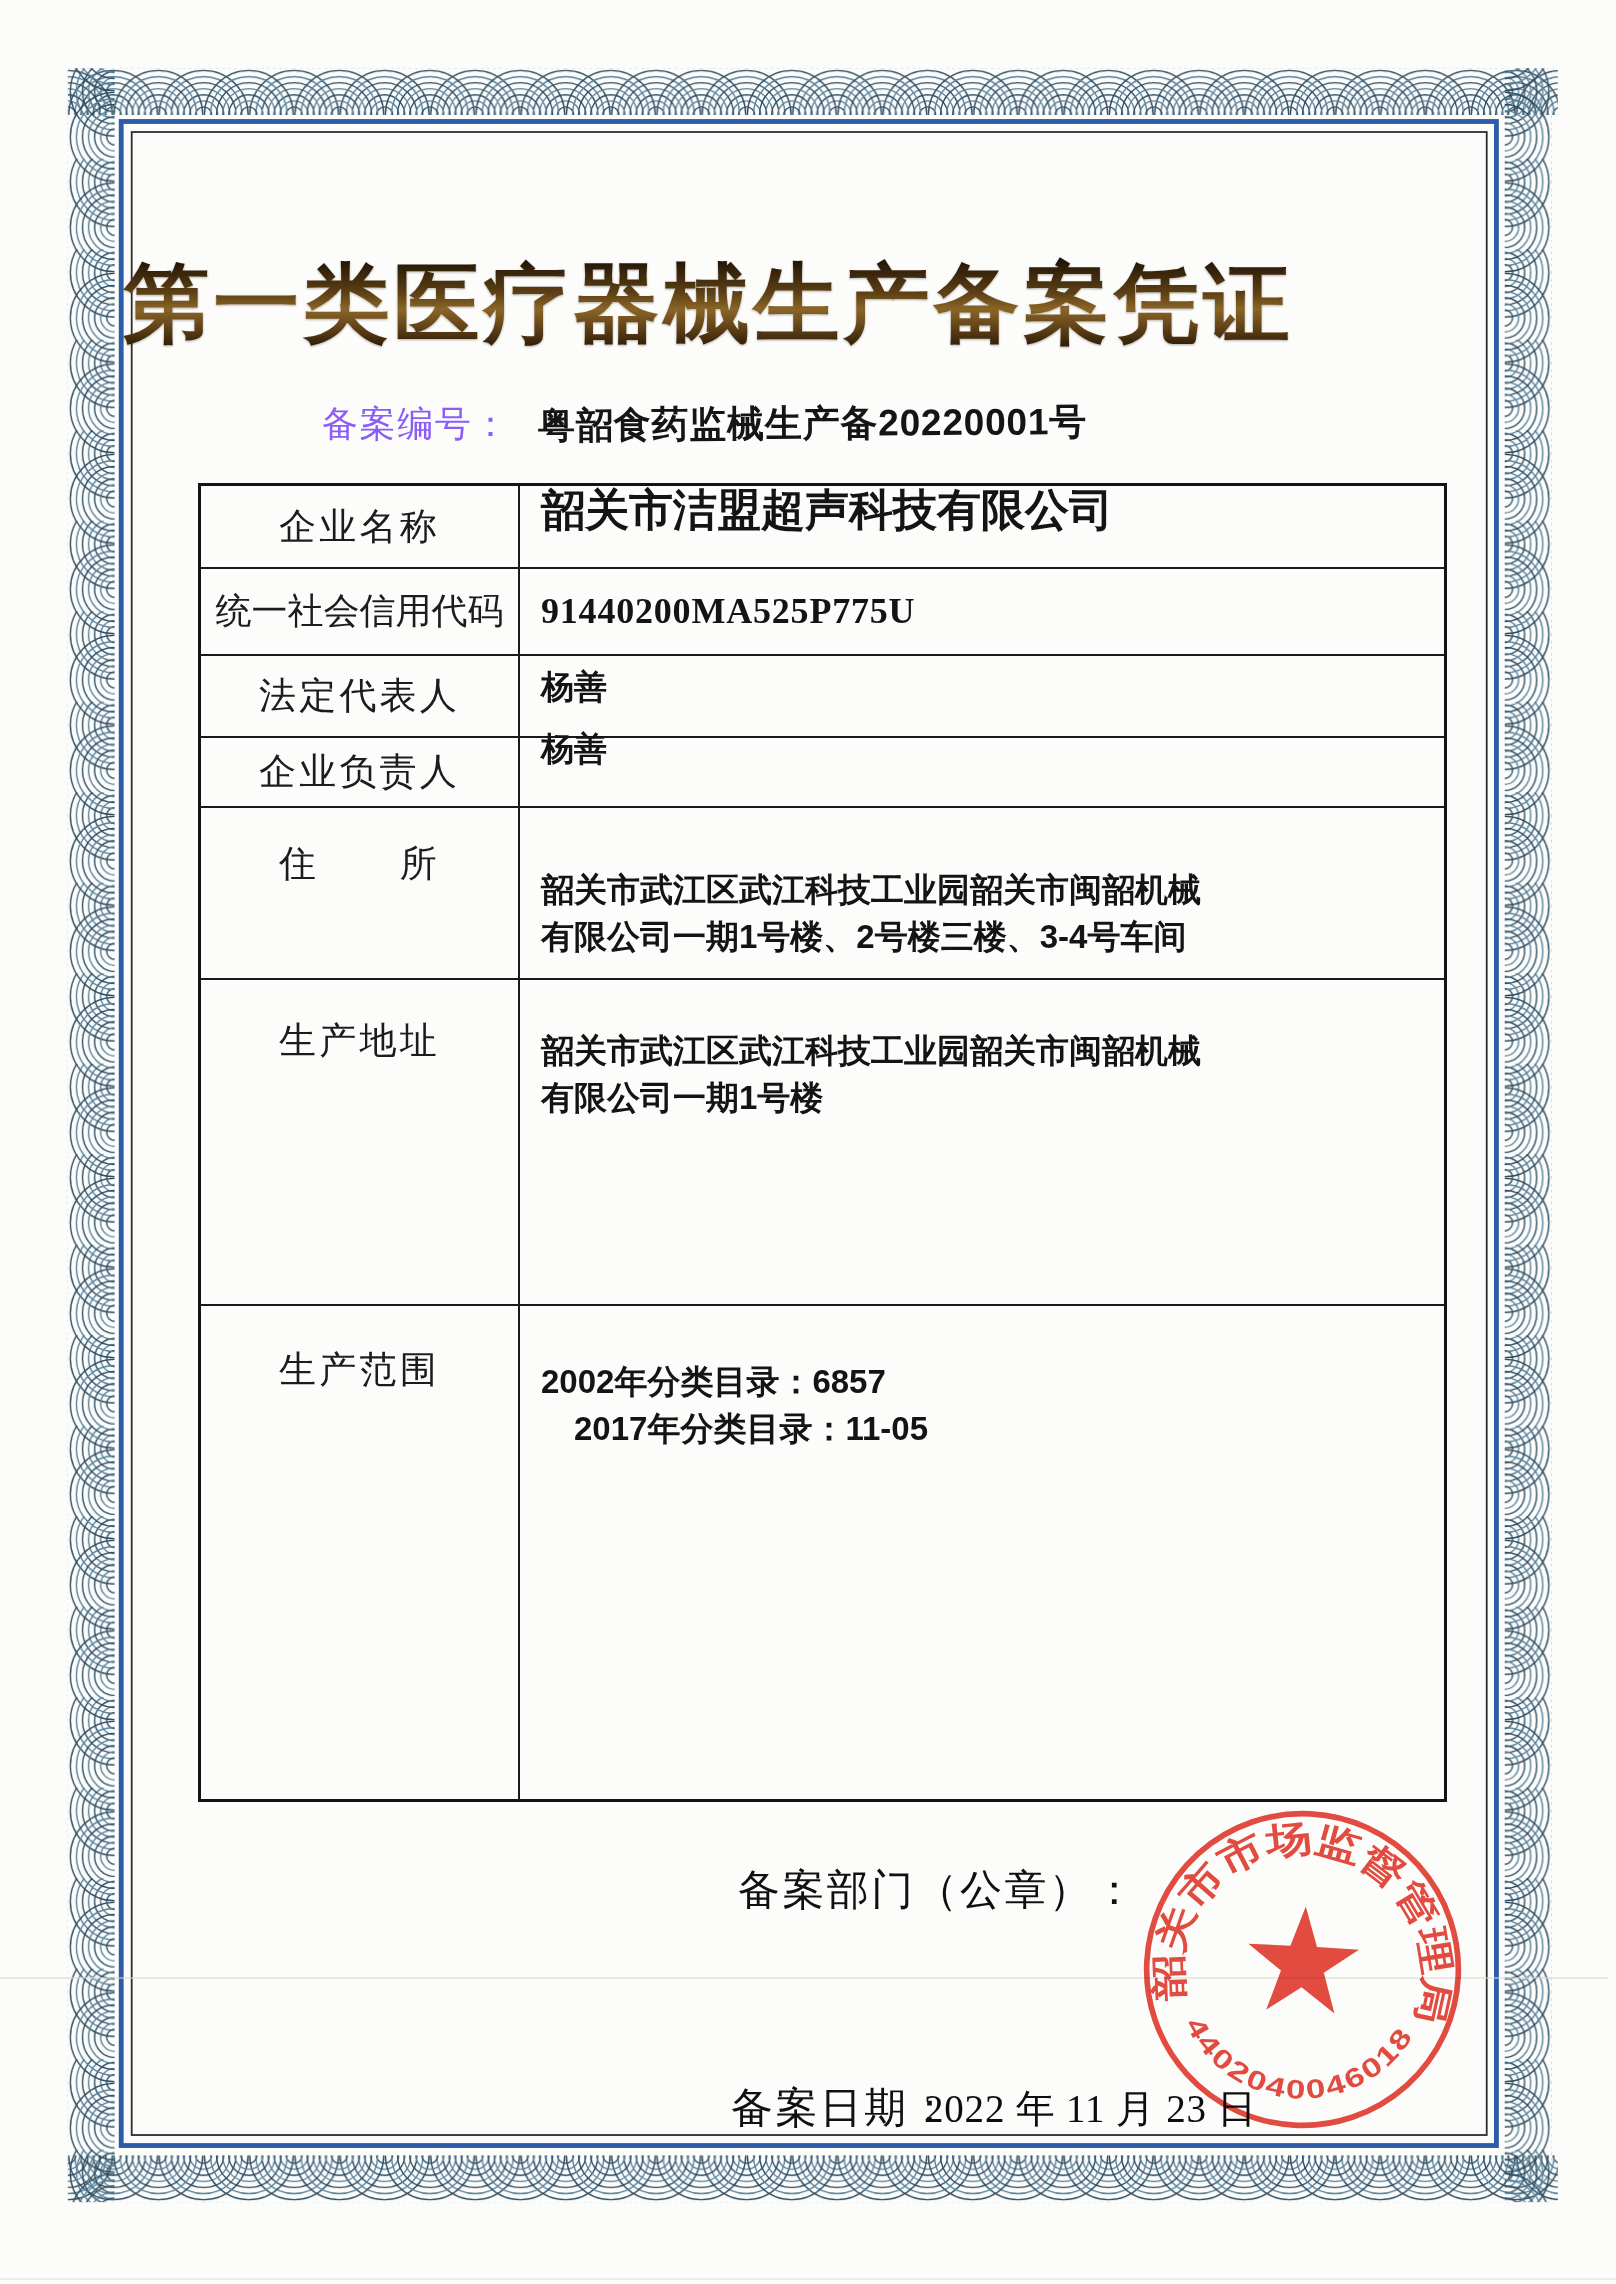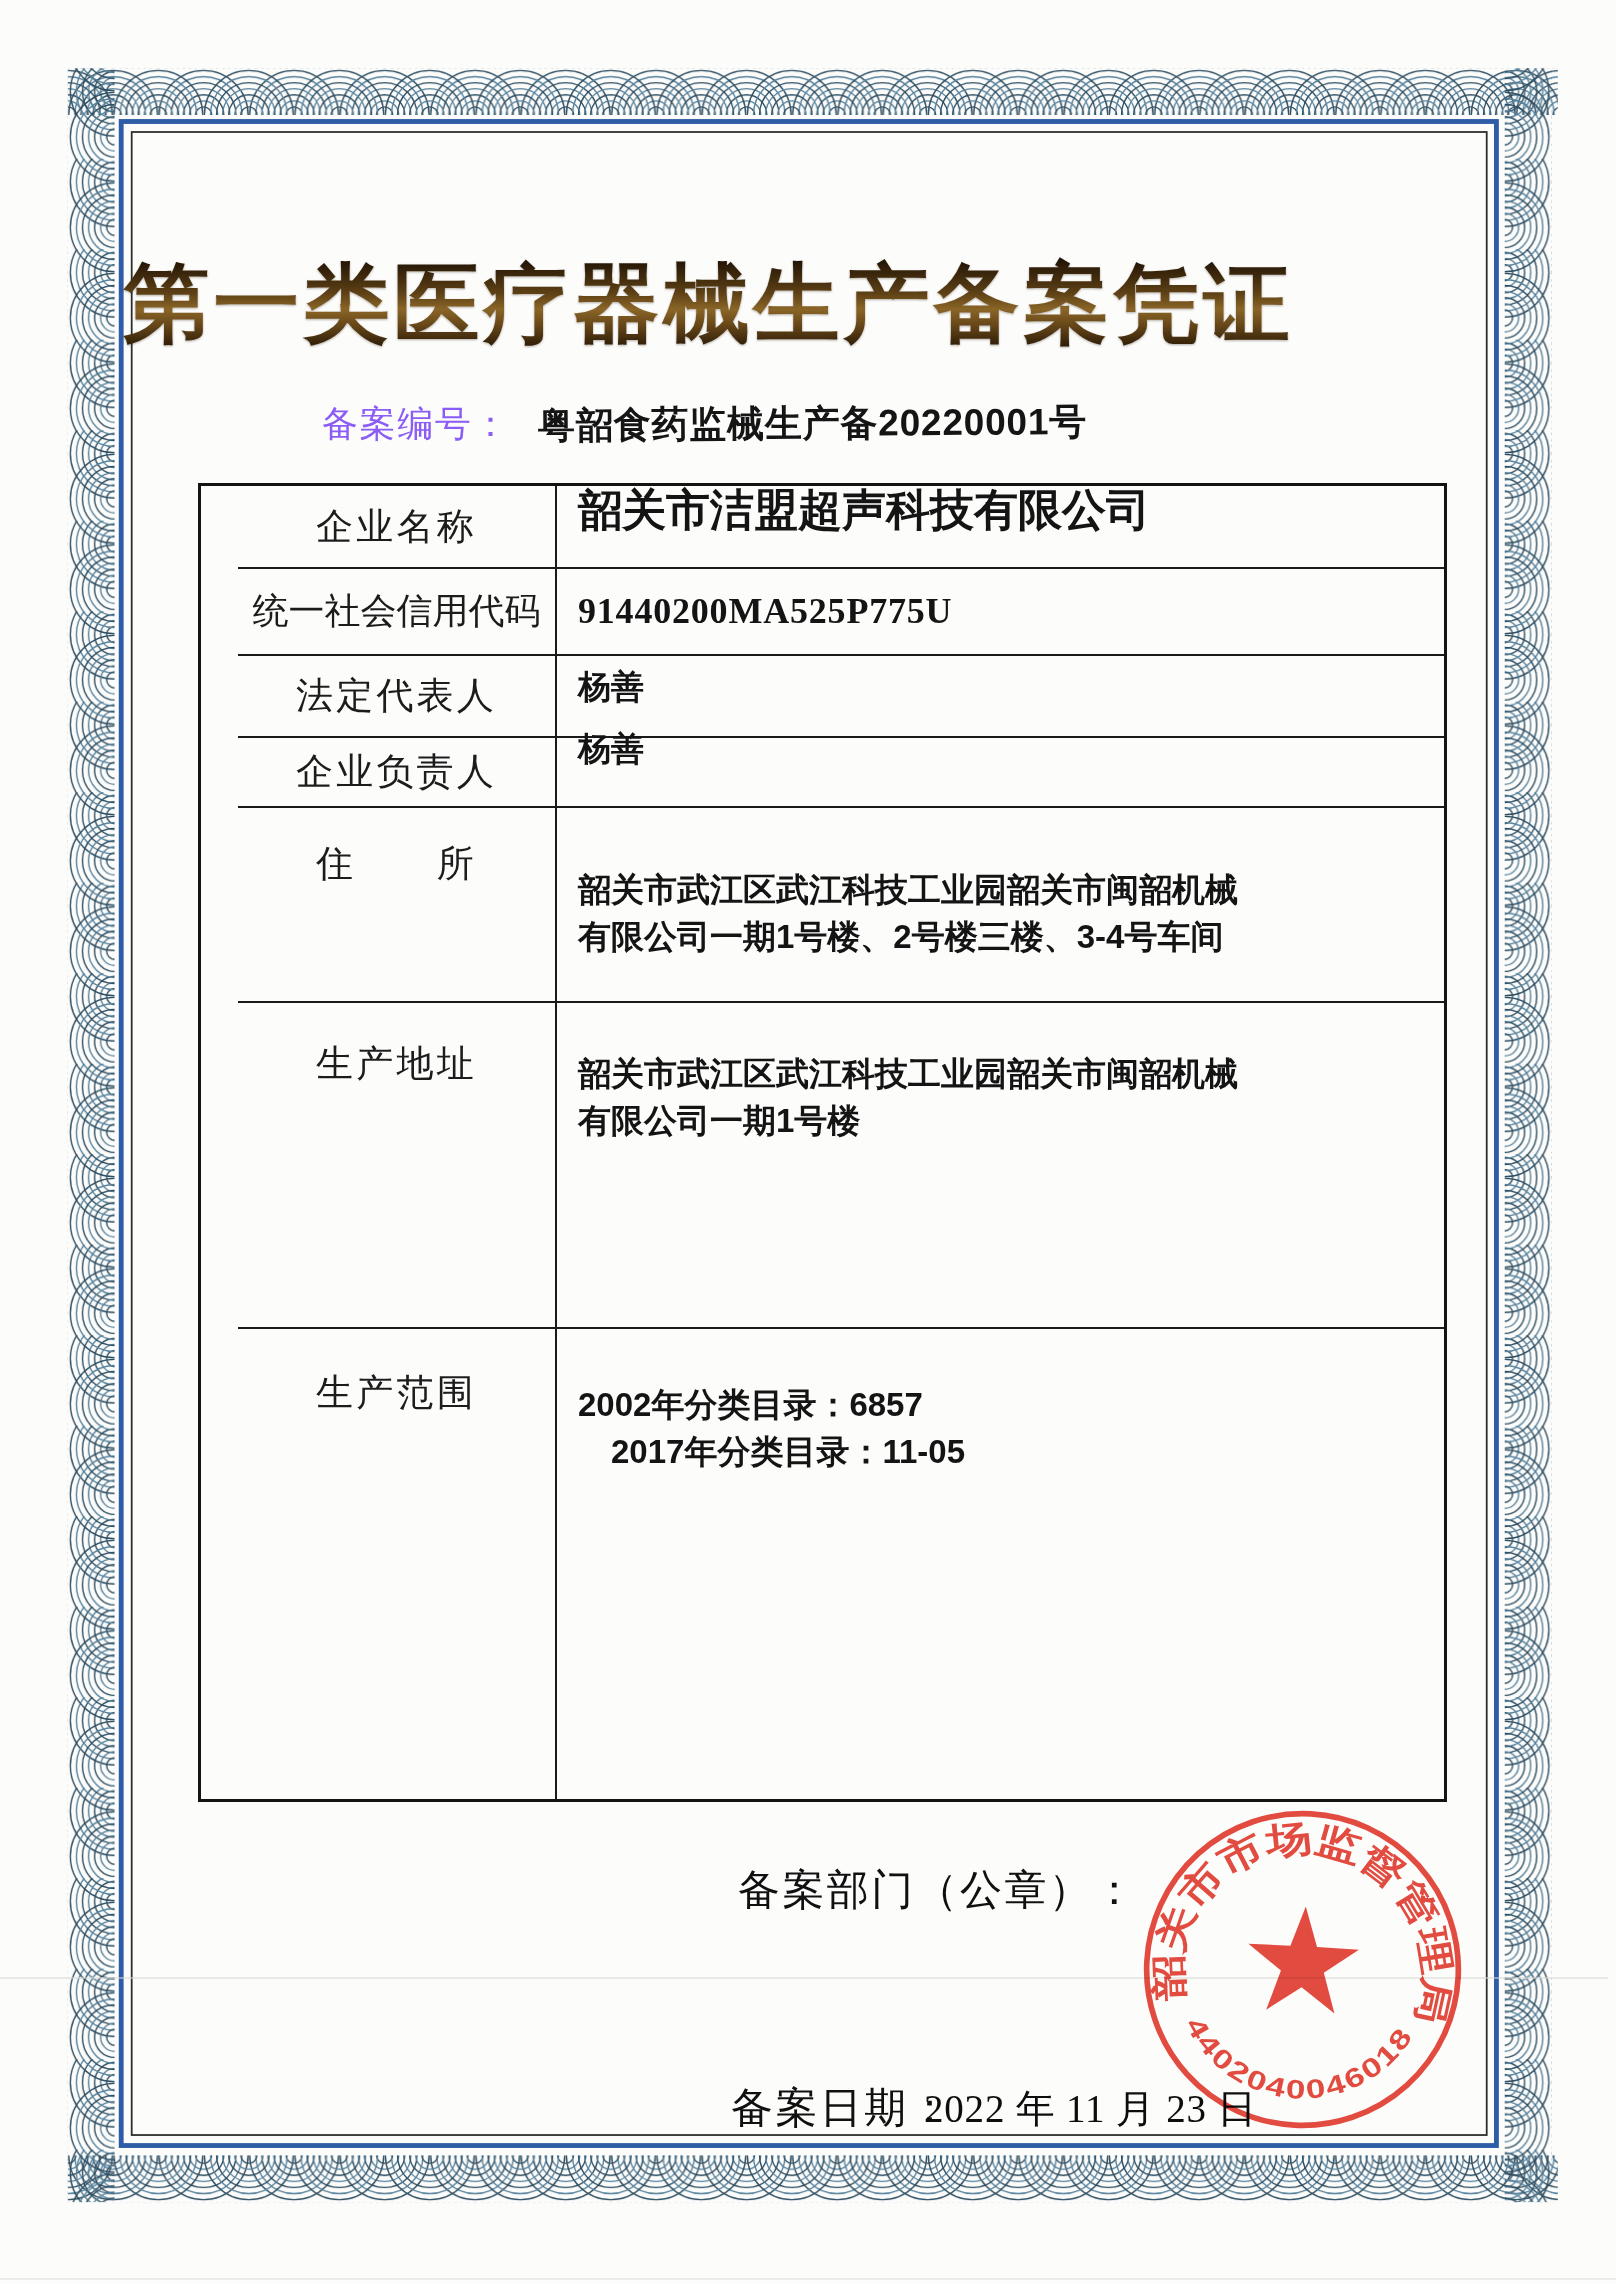"企业名称" #cert-table { padding-left: 37px -> none }
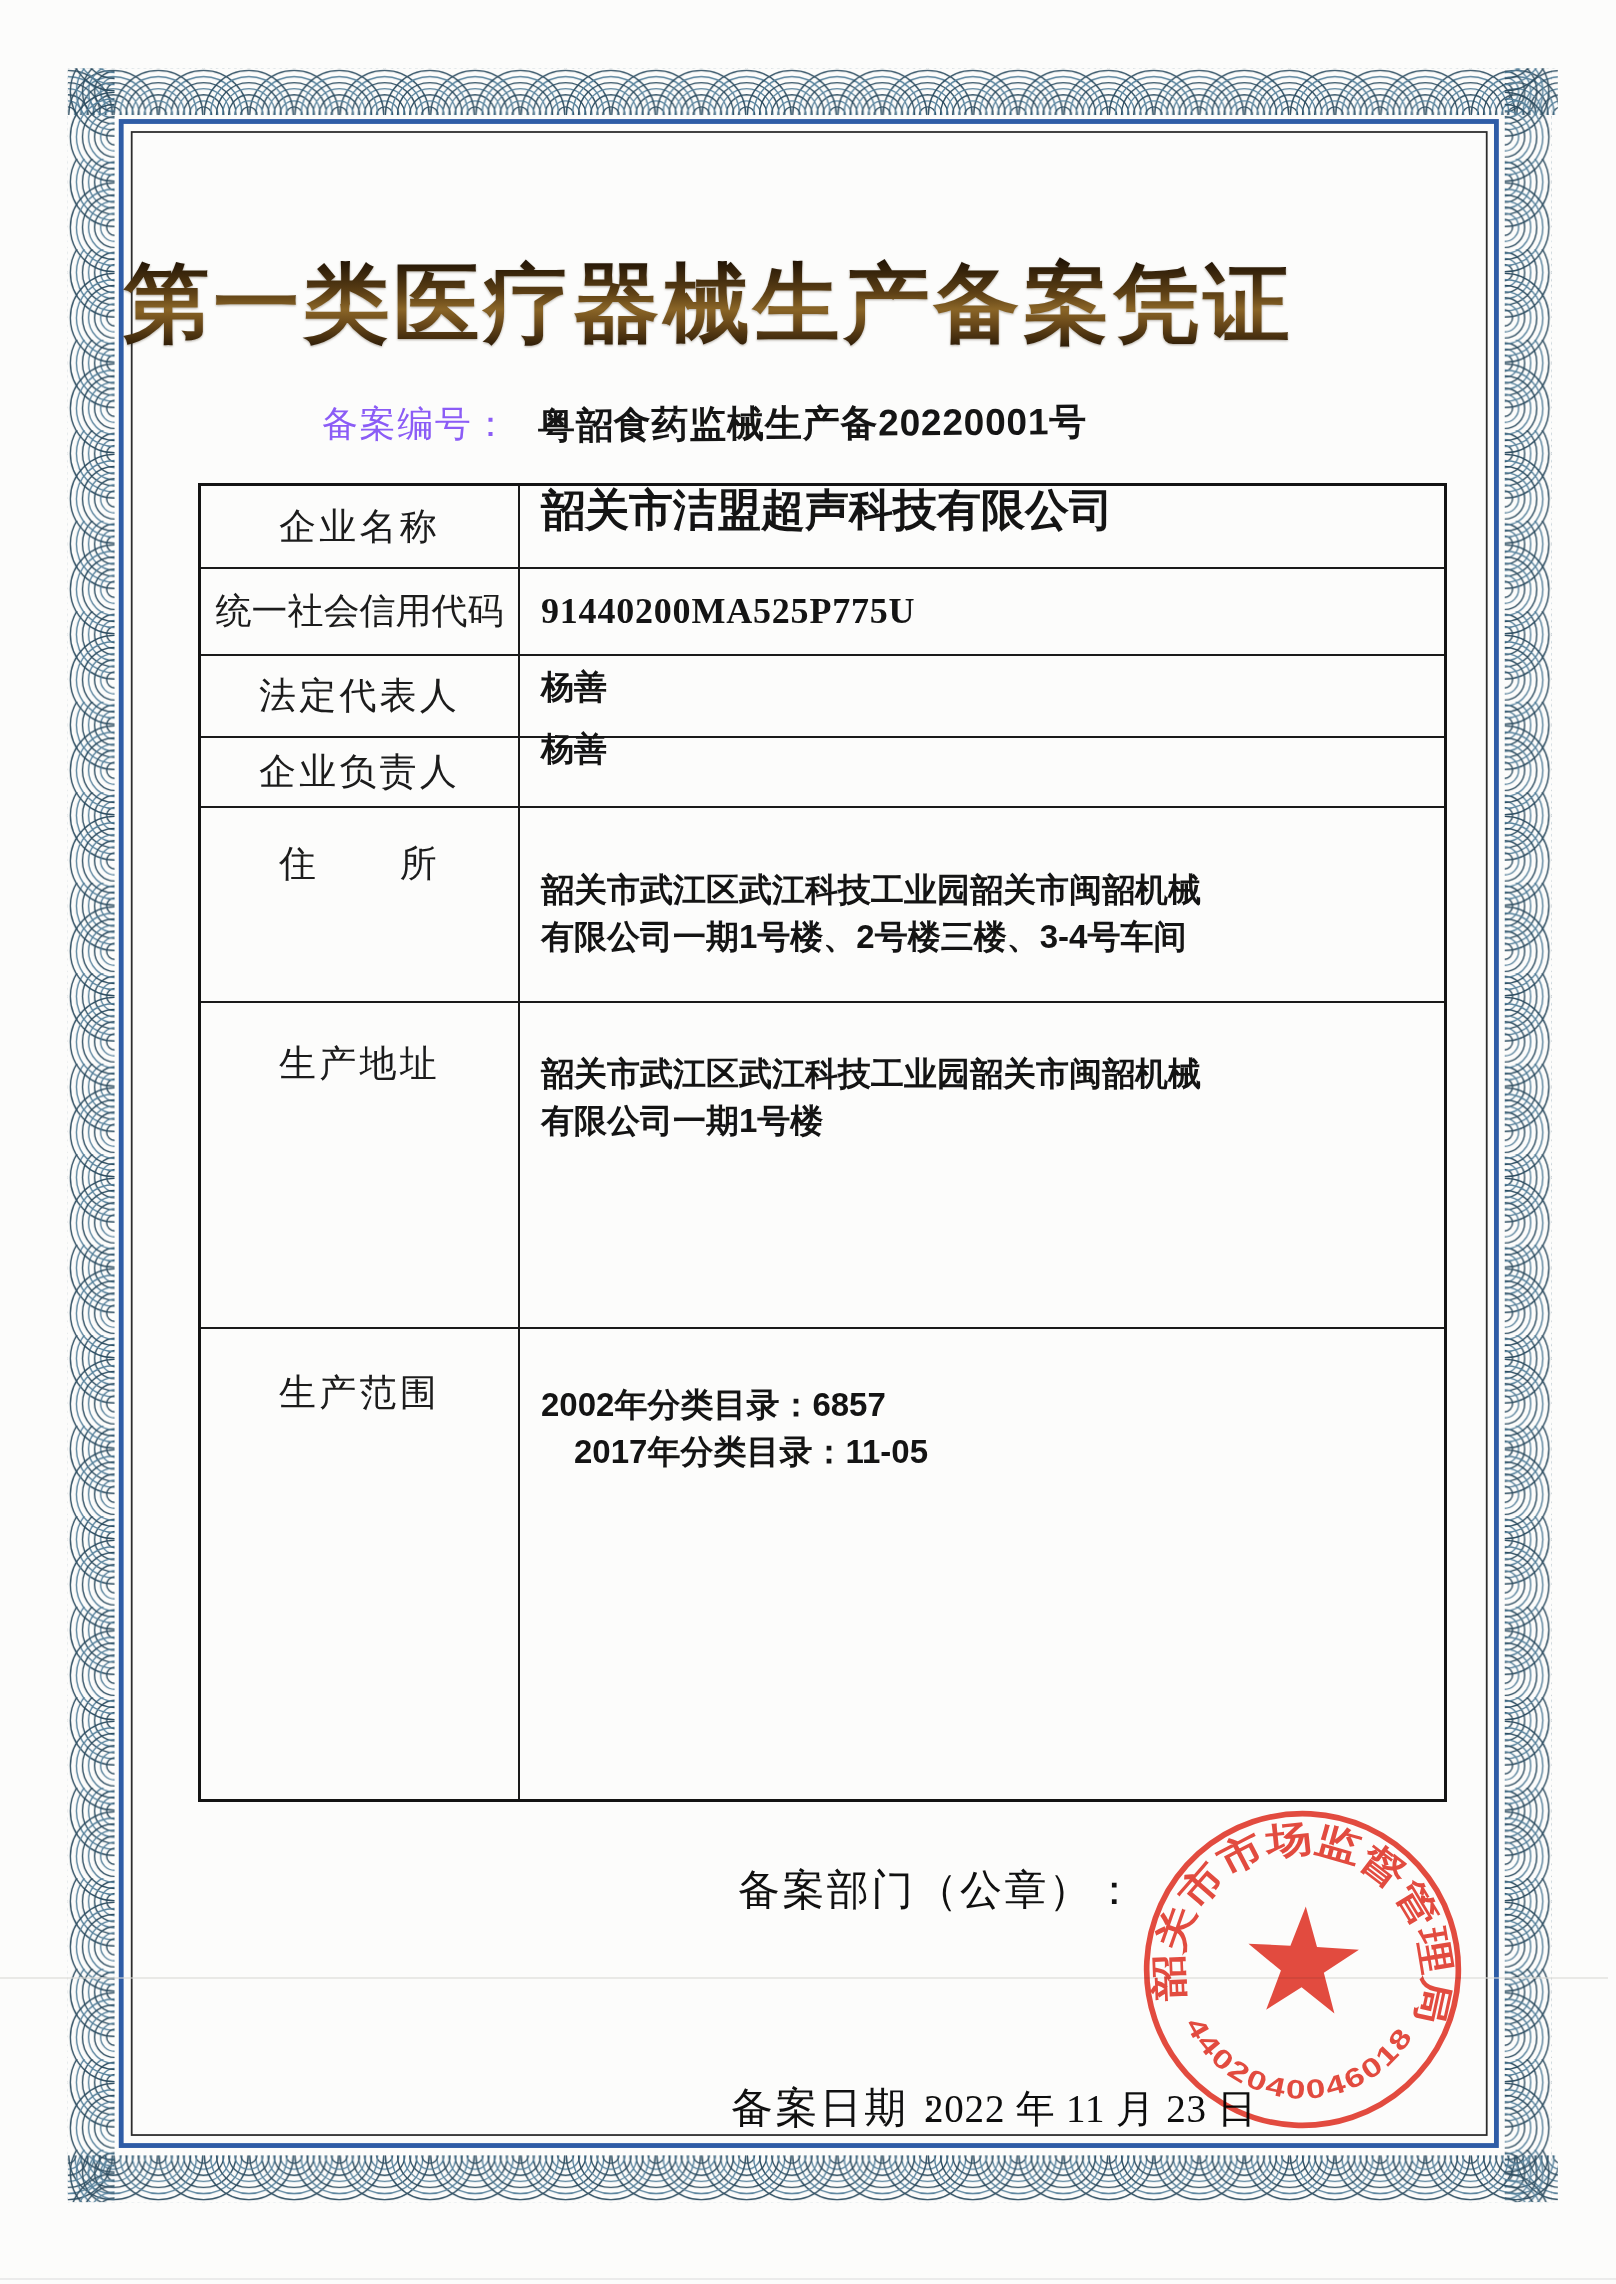"住 所" .r4 { height: 195px -> 172px }
